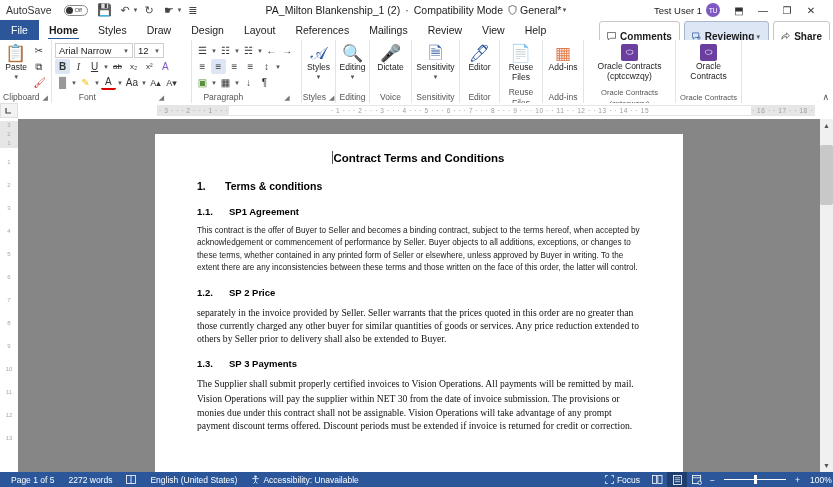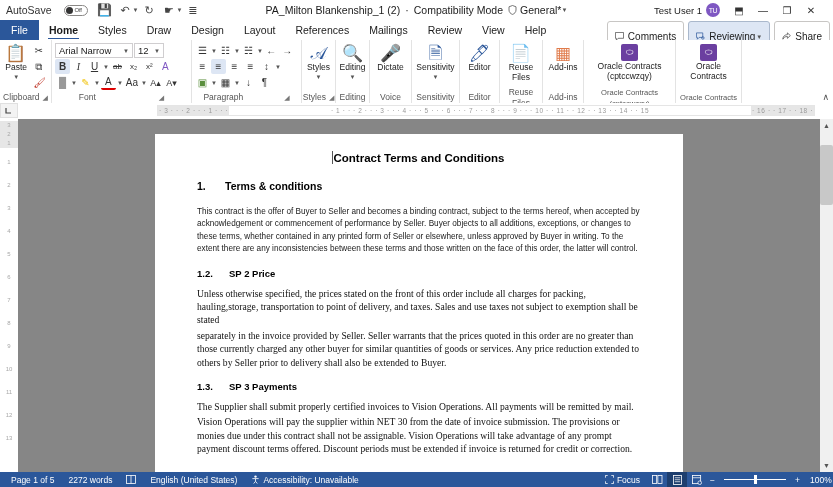"Comments" .ribbtn { font-weight: none -> bold }
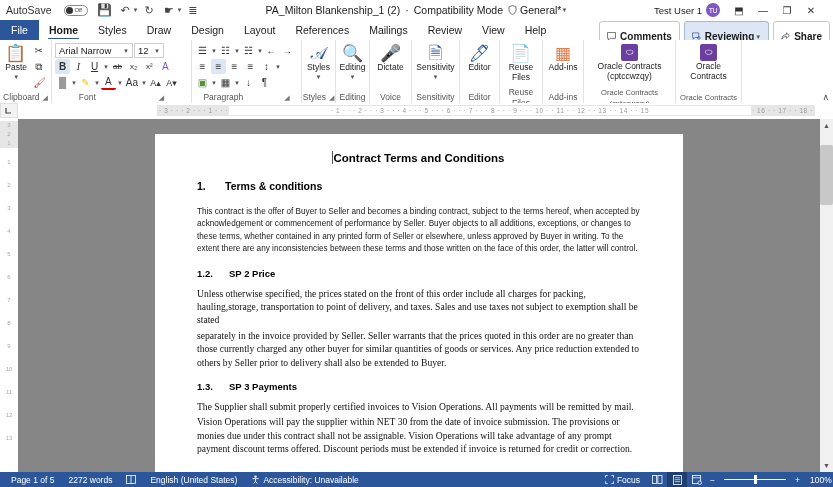"1.1." div.h2 { html: none -> <div> <span>1.1.</span> <span>SP1 Agreement</span> </div> }
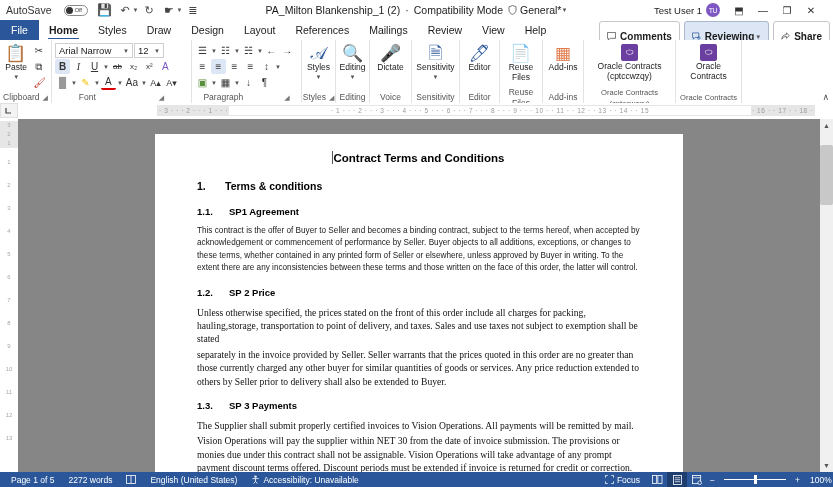"Unless otherwise specified, the prices" p.p-serif { html: <p> Unless otherwise specified, the prices stated on the front of this order include all charges for packing, hauling,storage, transportation to point of delivery, and taxes. Sales and use taxes not subject to exemption shall be stated</p> -> none }
